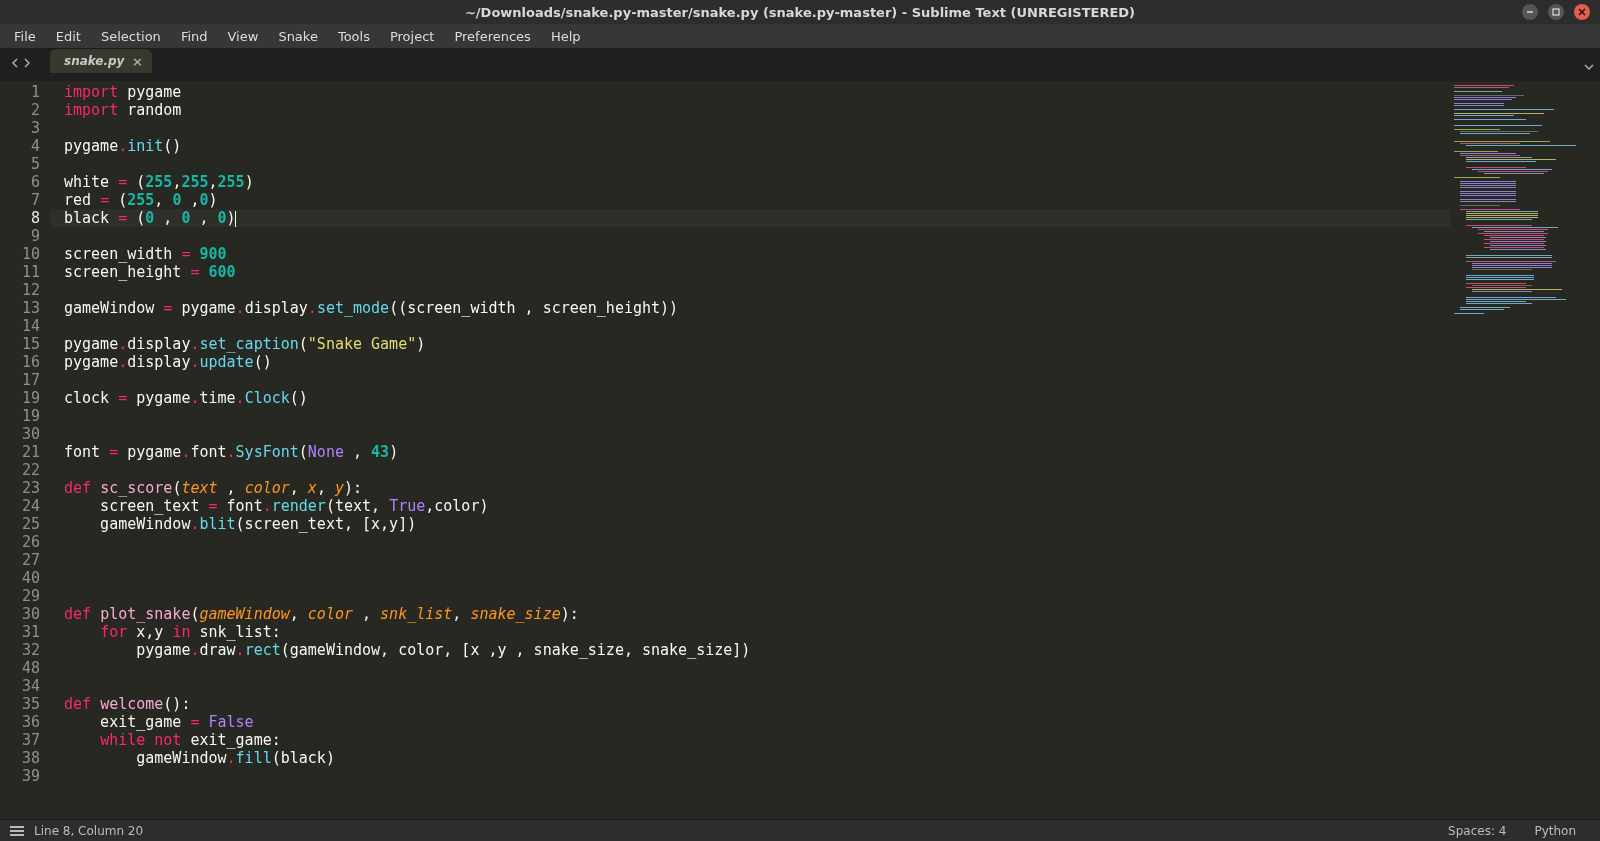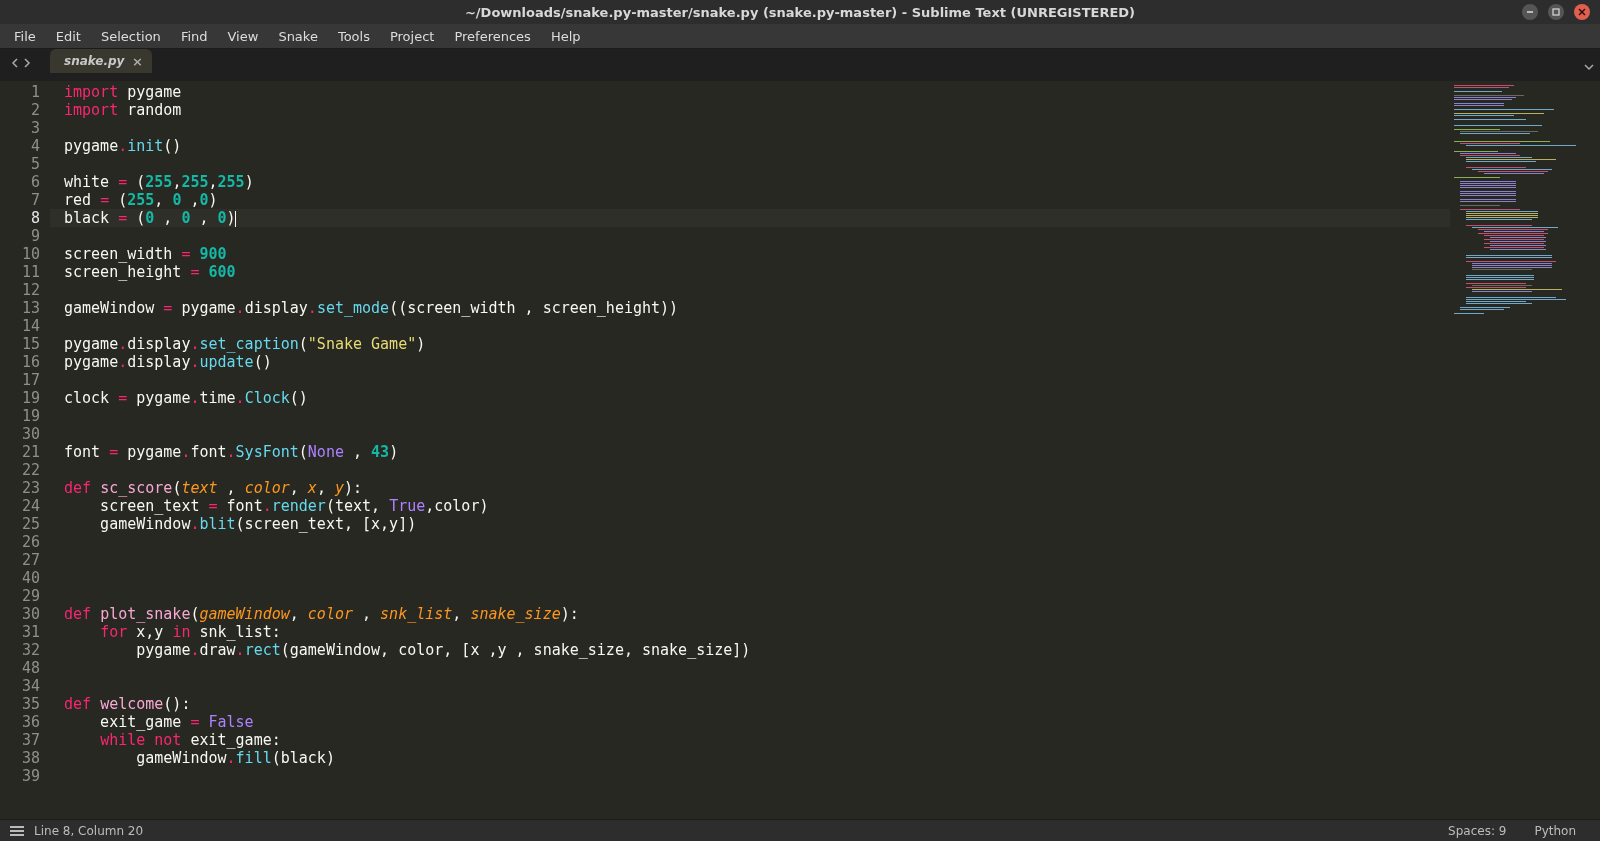"Spaces: 9" span.cell { text: 9 -> 4 }
